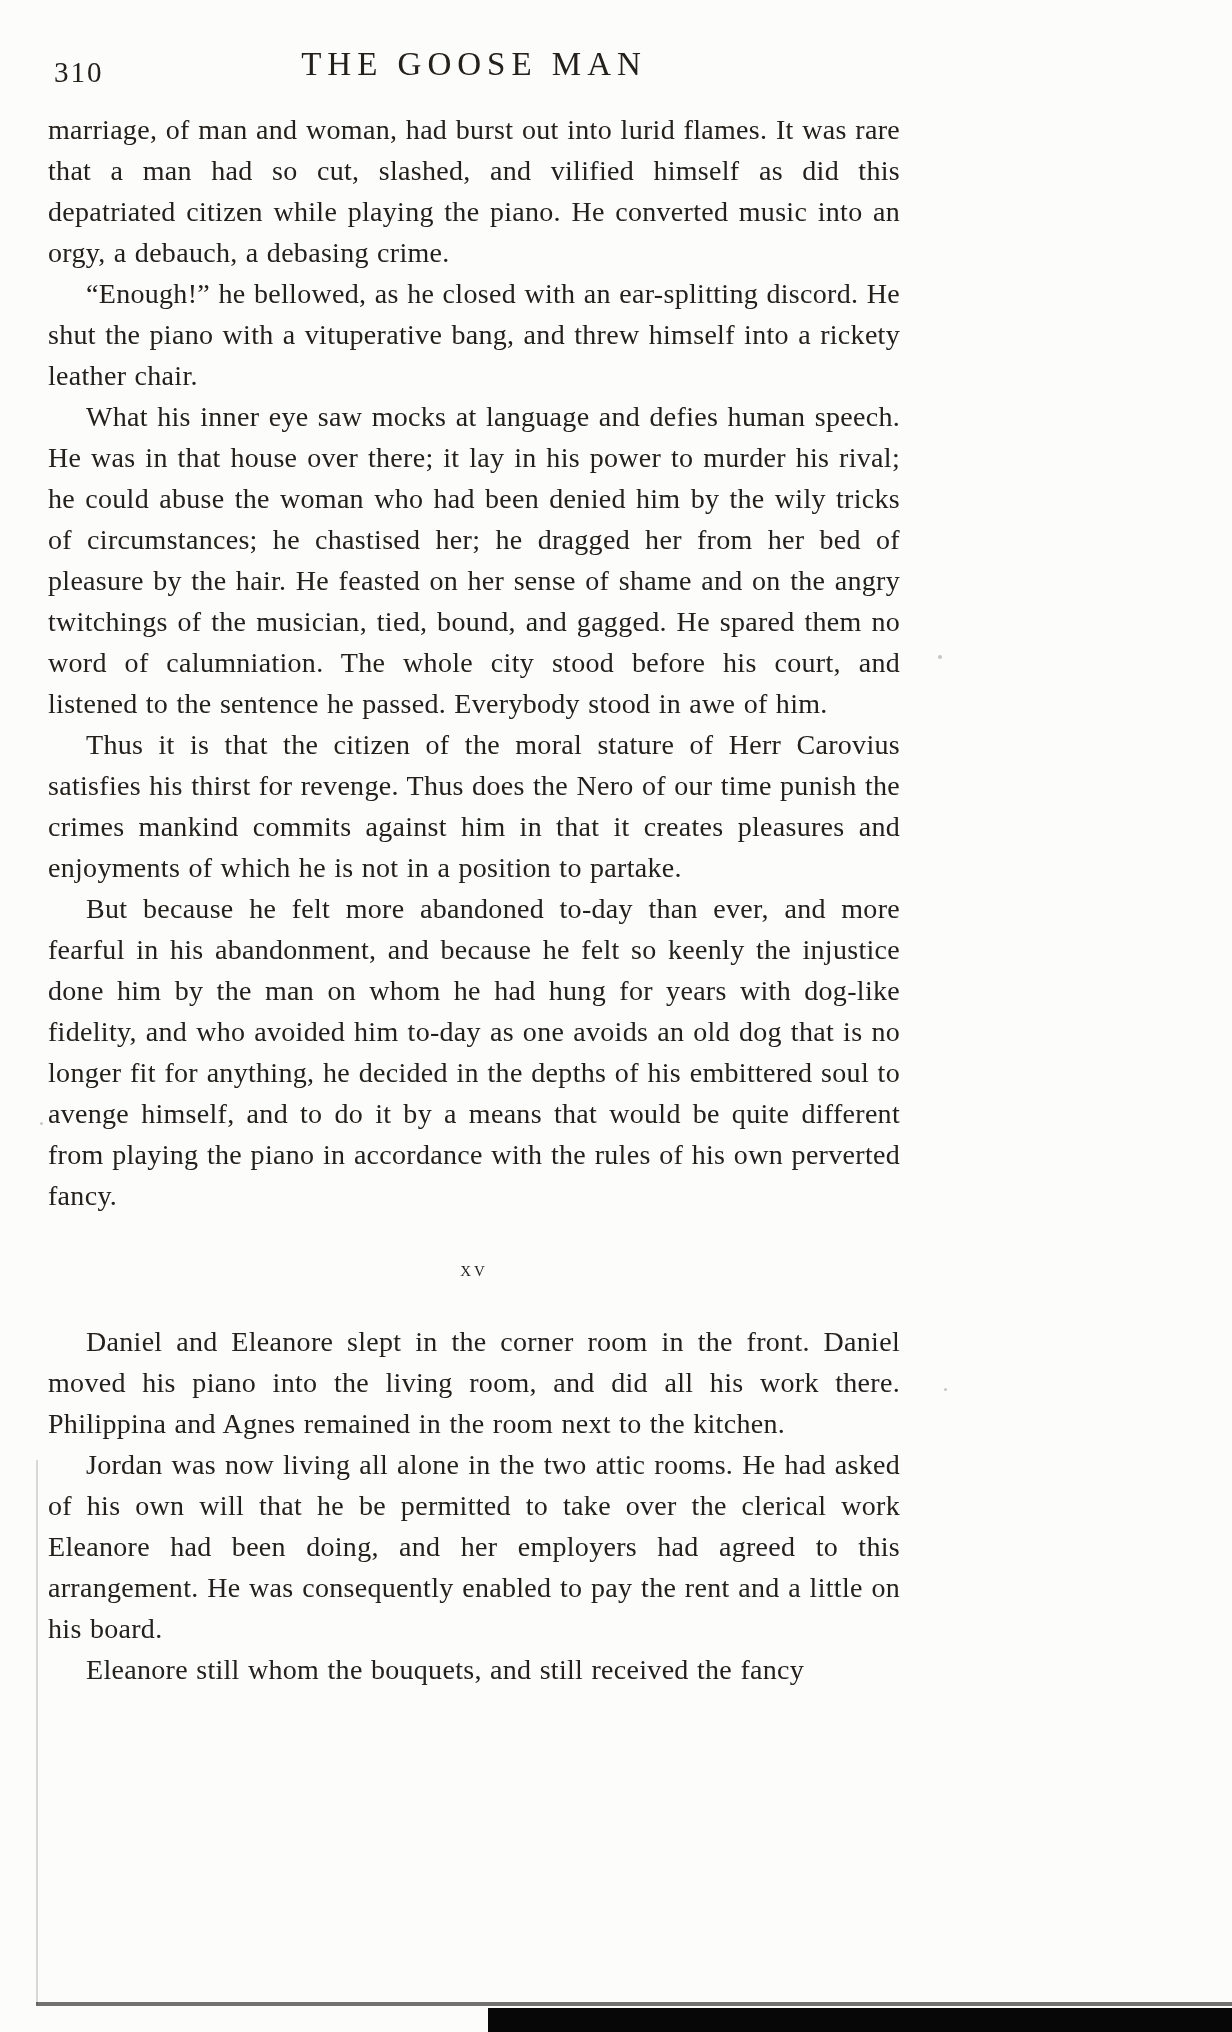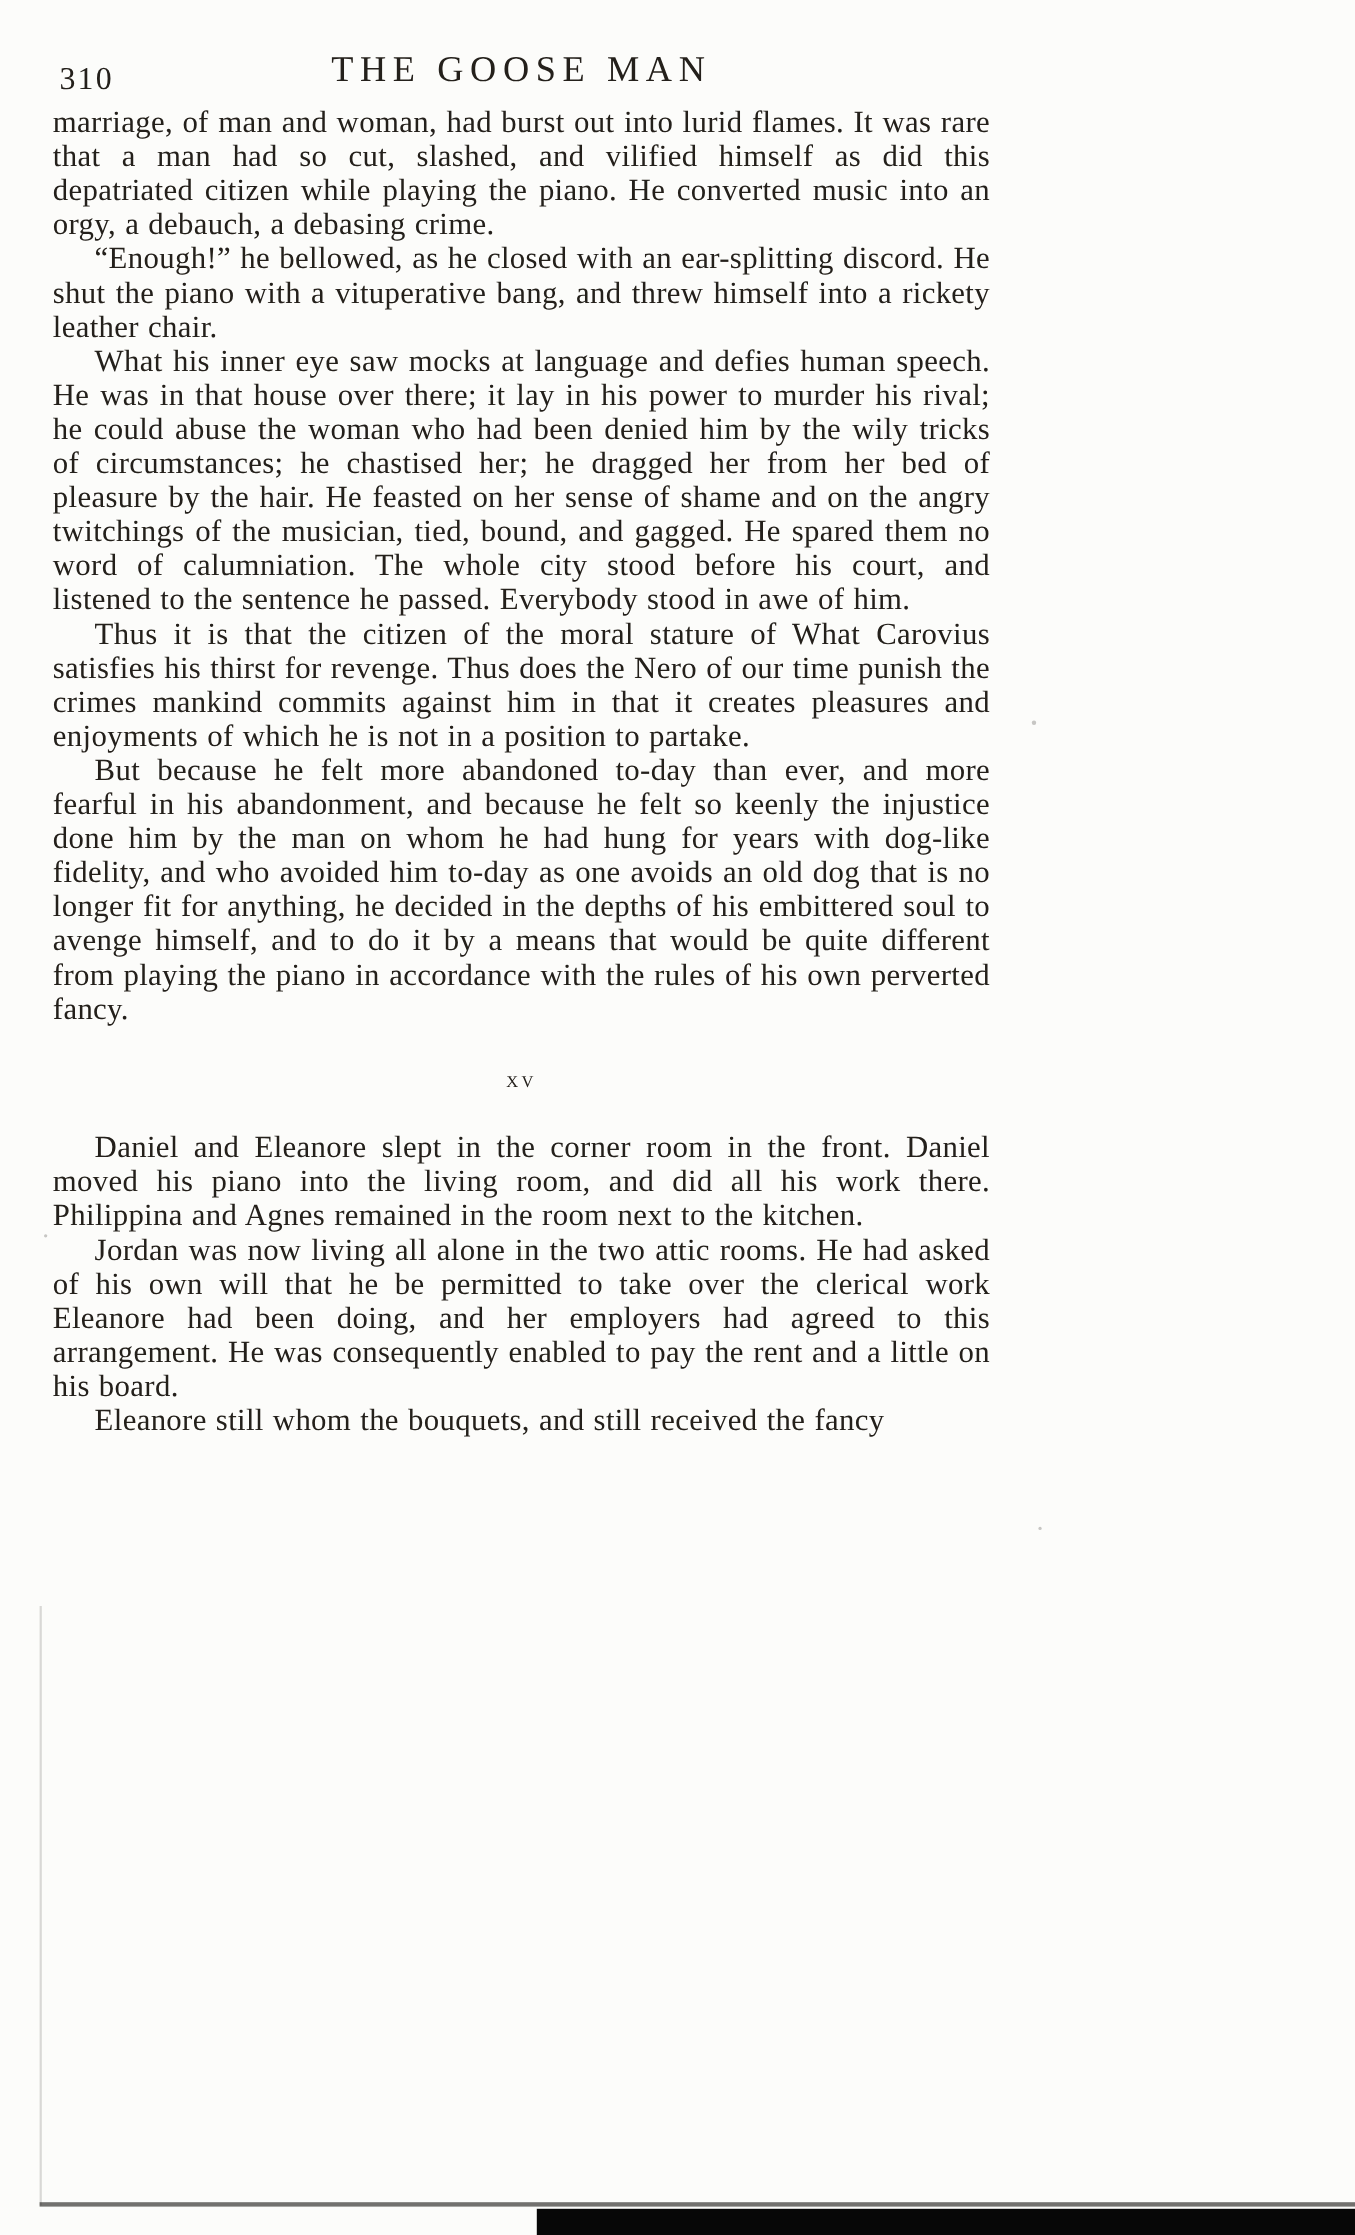"marriage, of man and woman," .text-block { line-height: 31px -> 41px; top: 96px -> 109px }
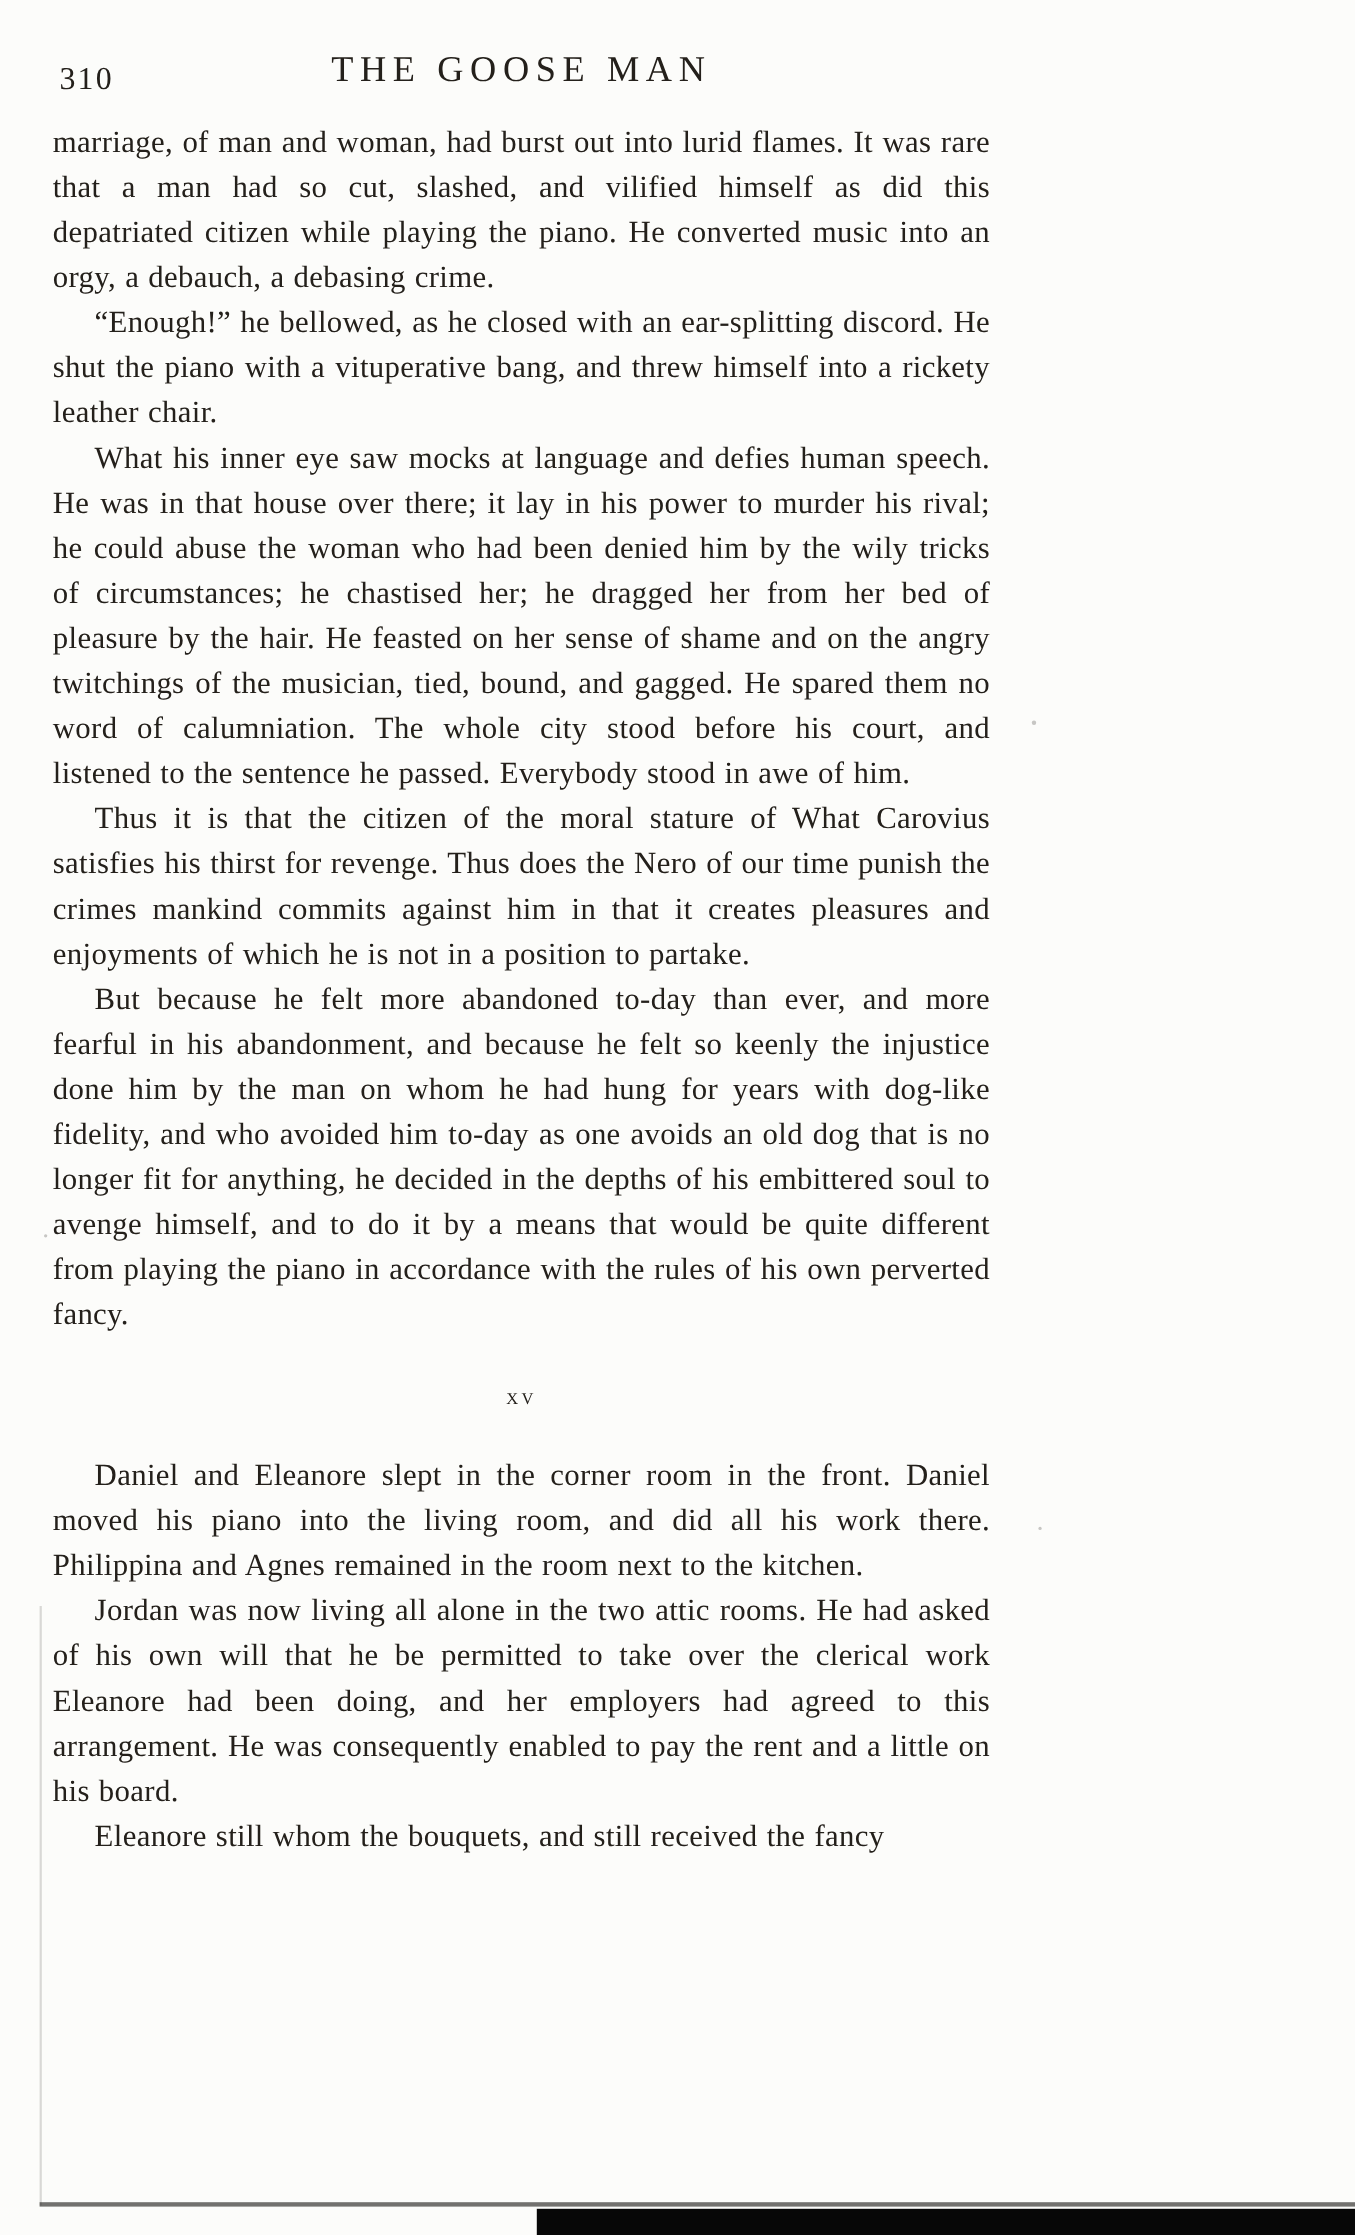"Thus it is that the" p.para { text: What -> Herr }
